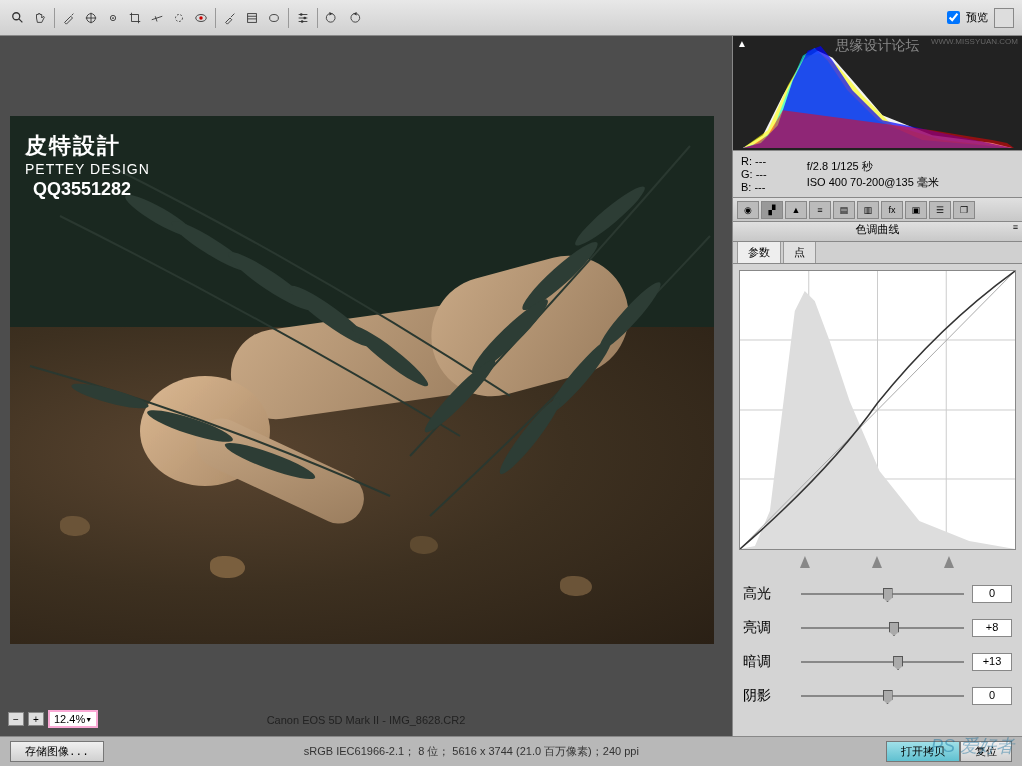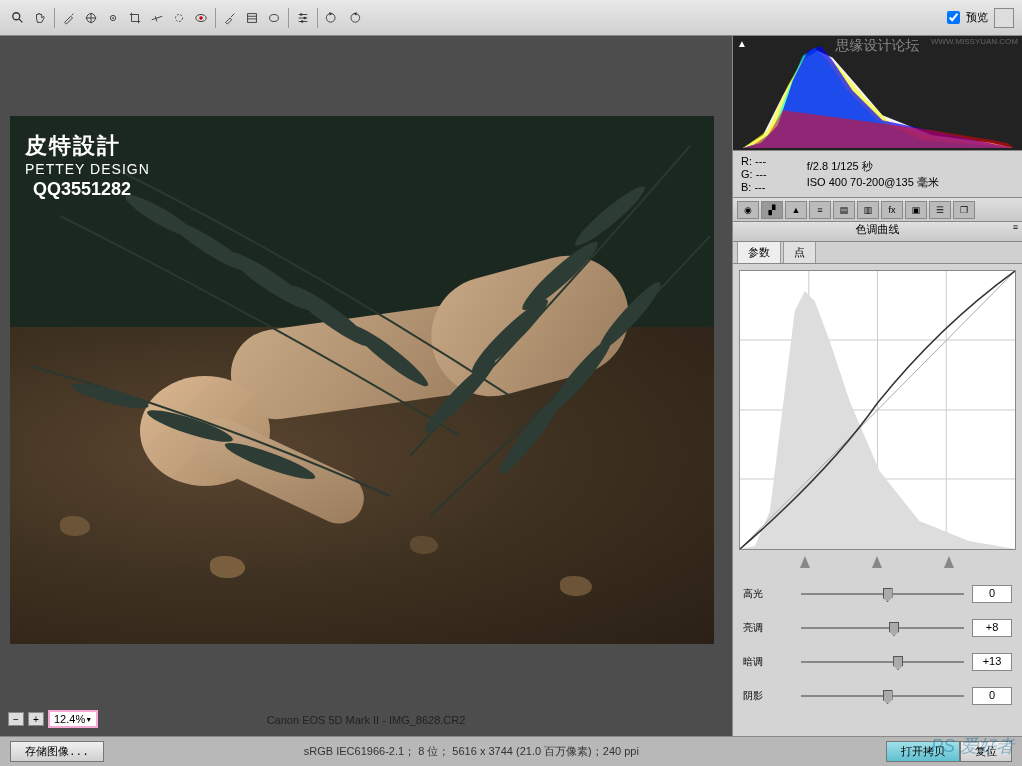"高光" .slider-label { font-size: 10px -> 14px }
